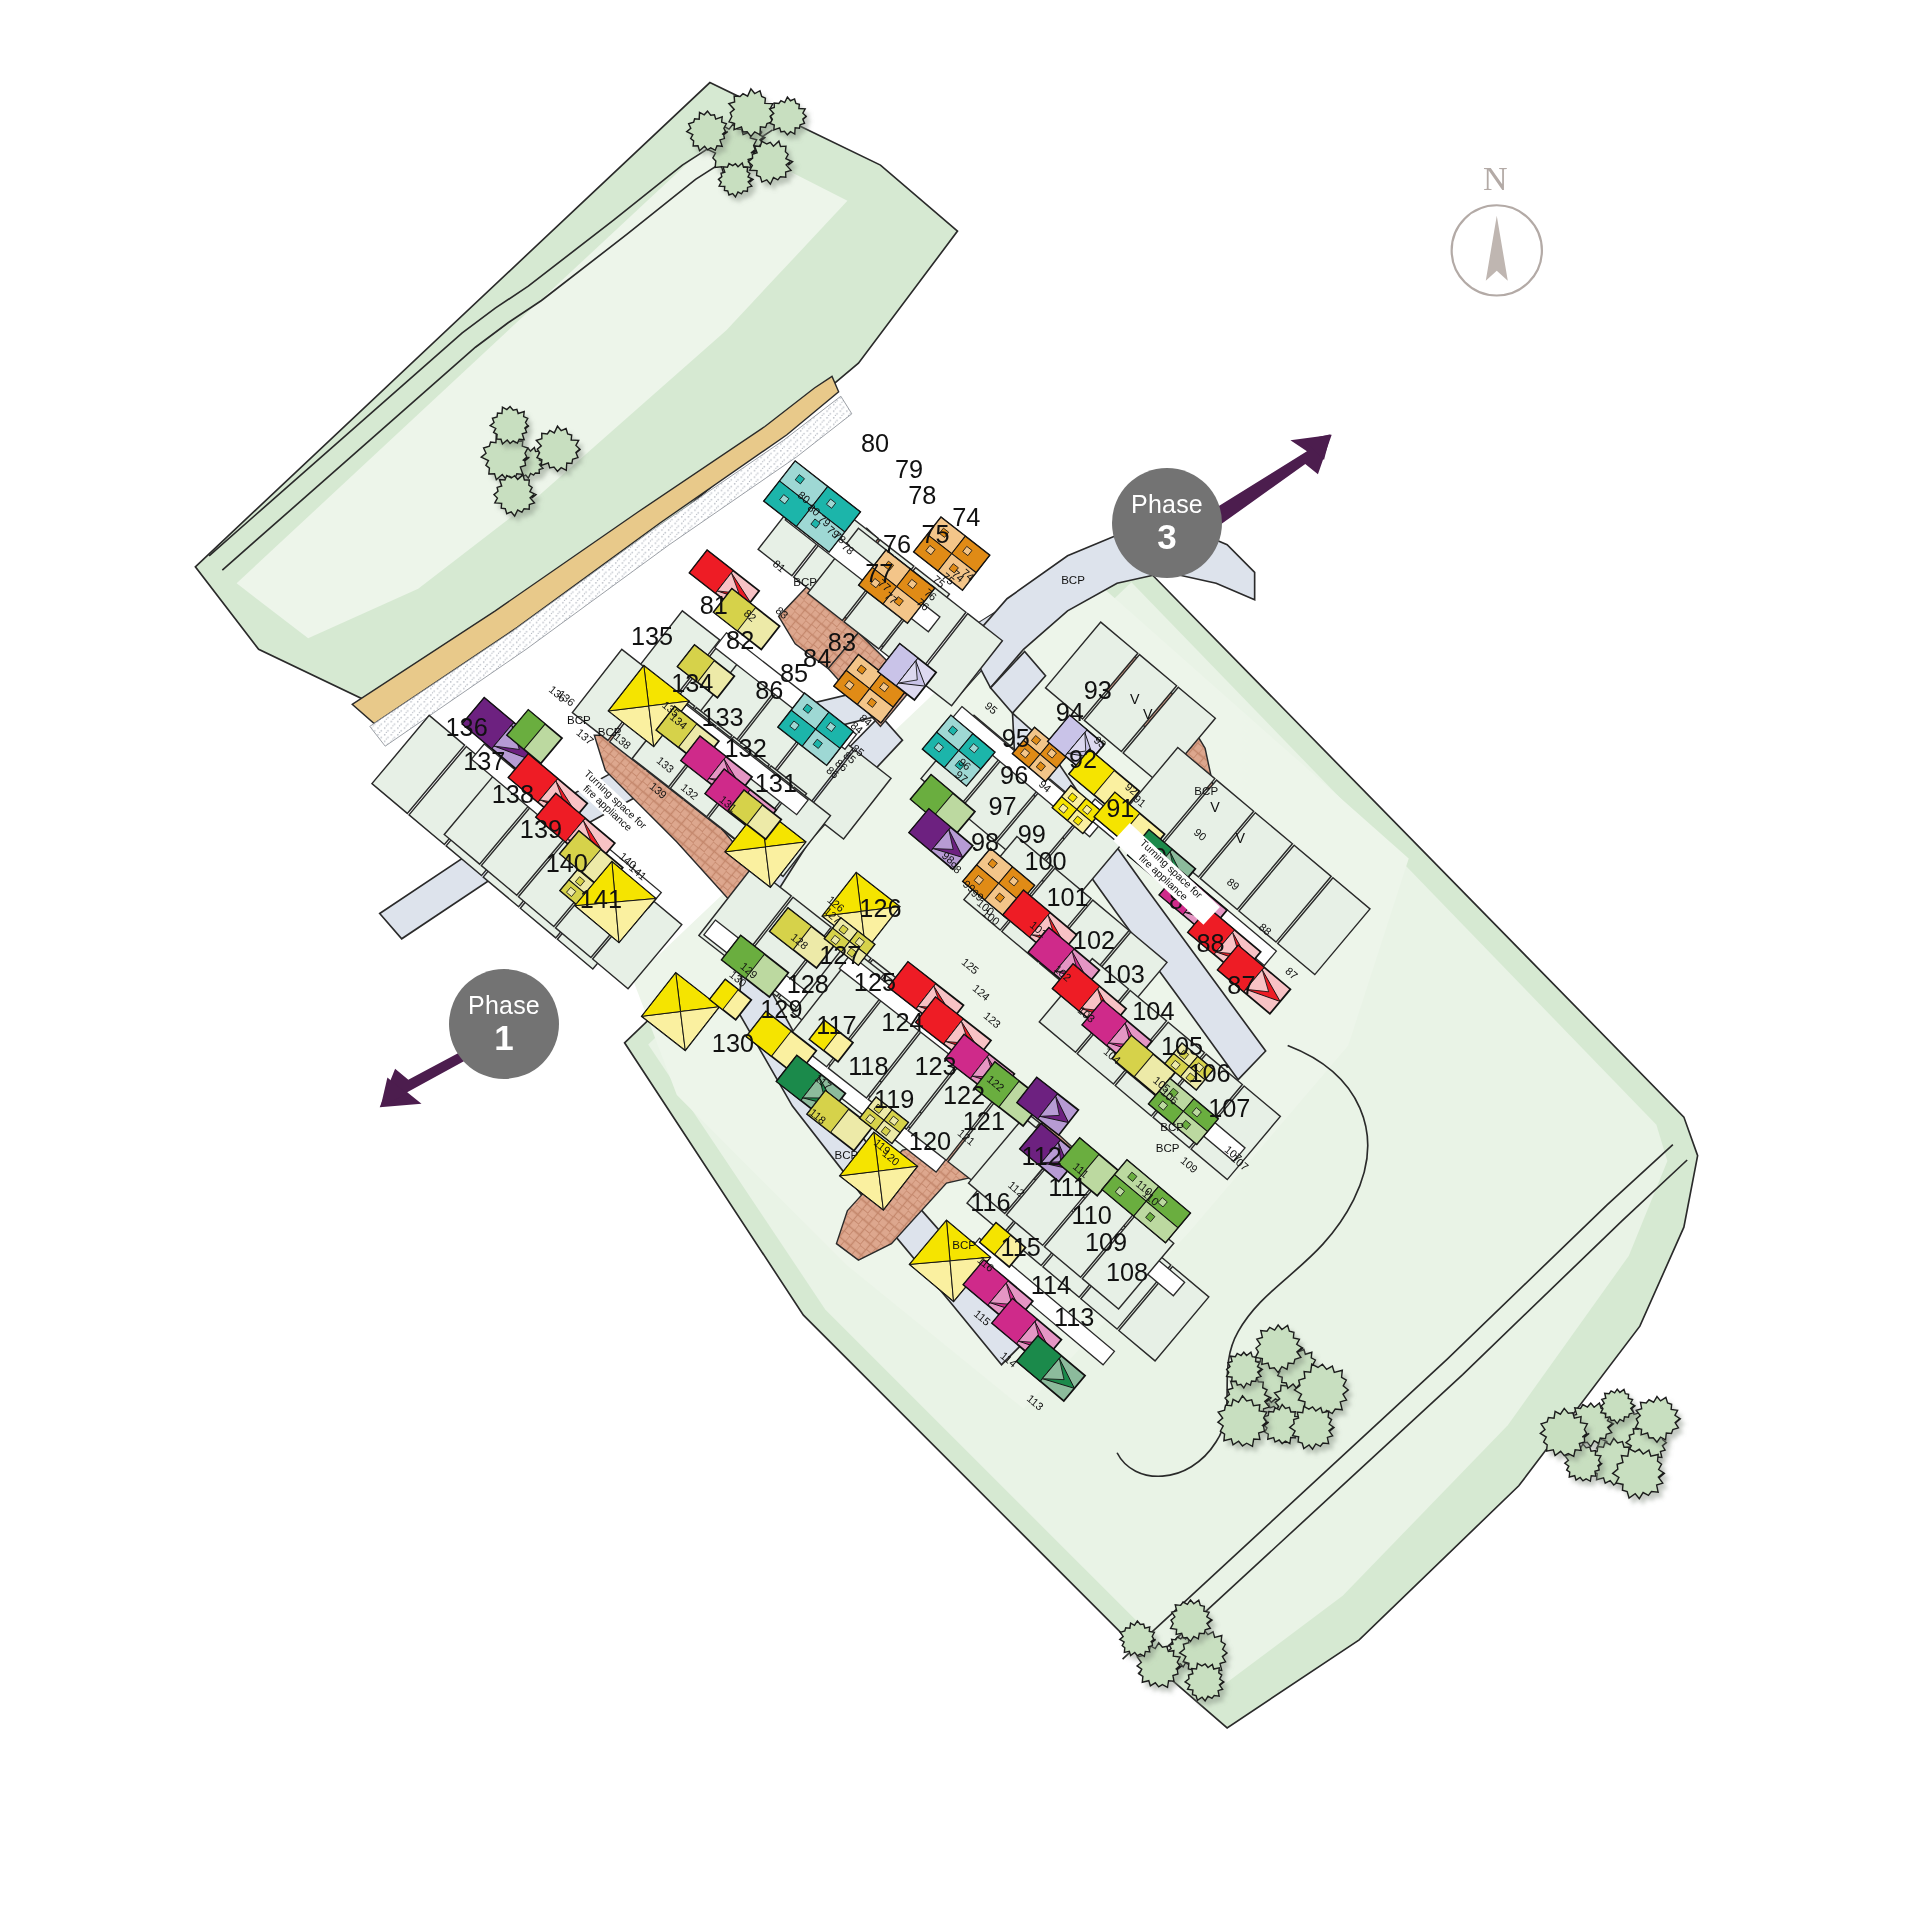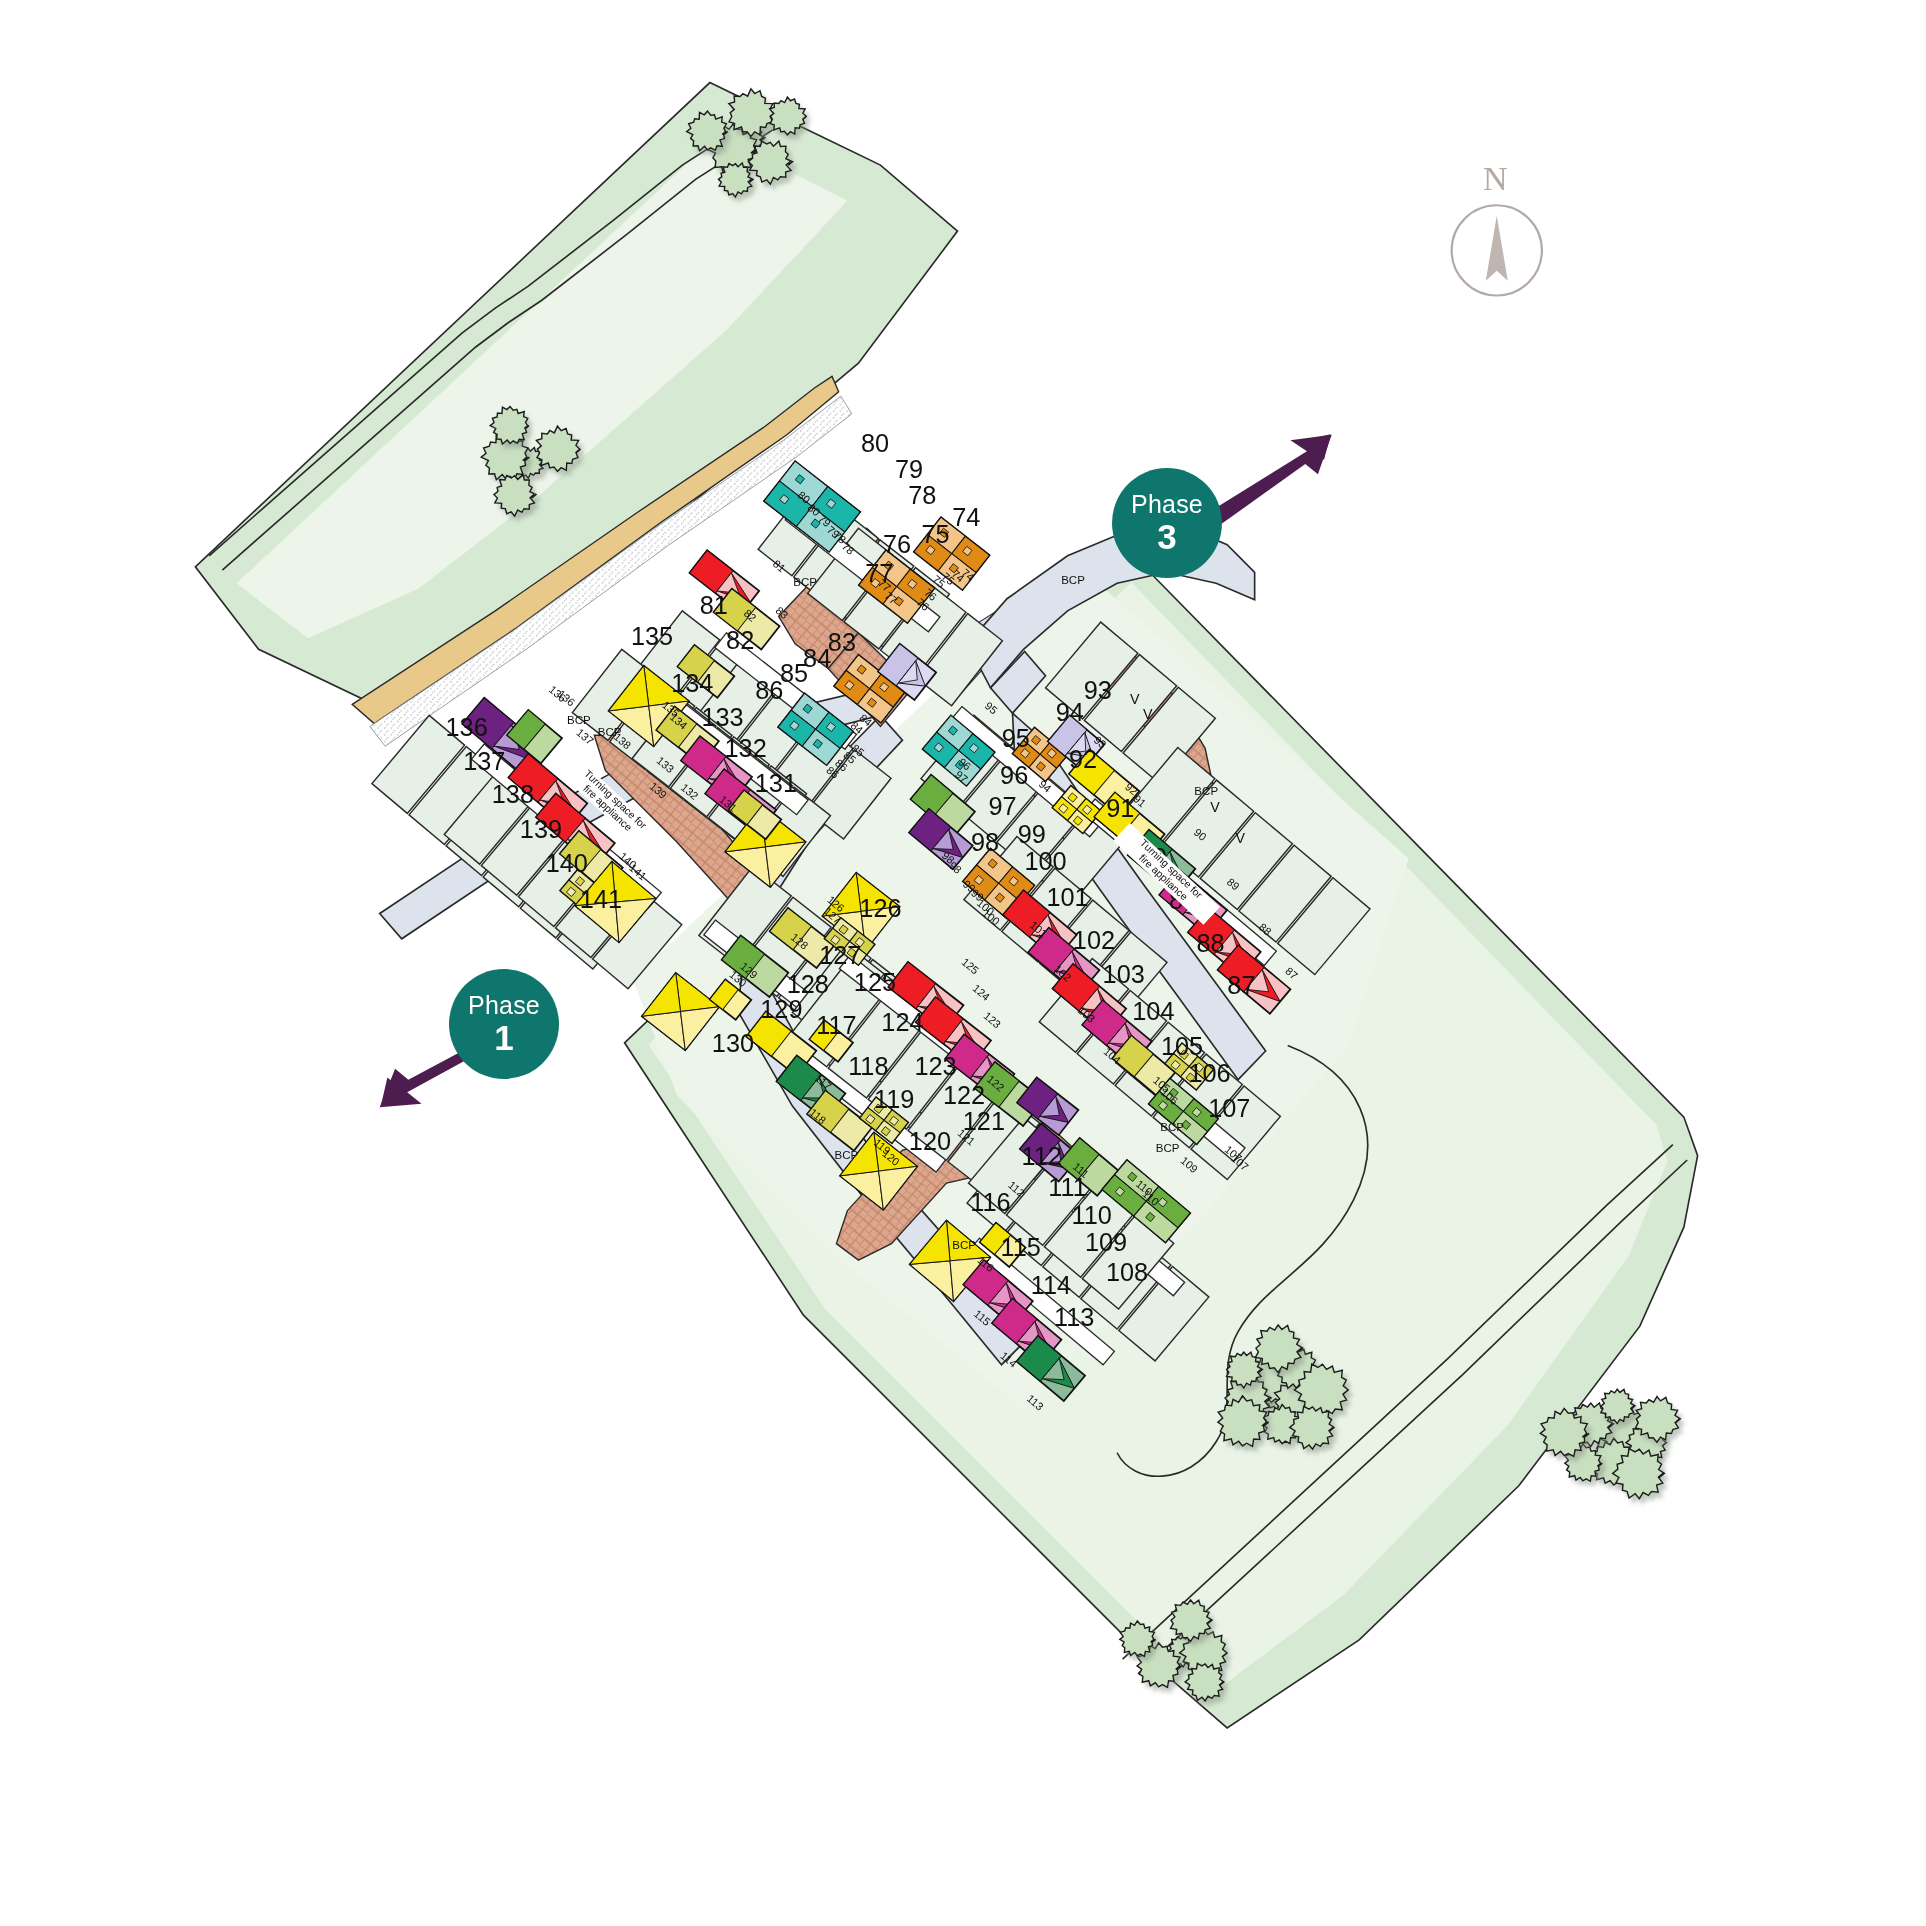"Phase" .phase-badge { background: #0f766e -> #737373 }
